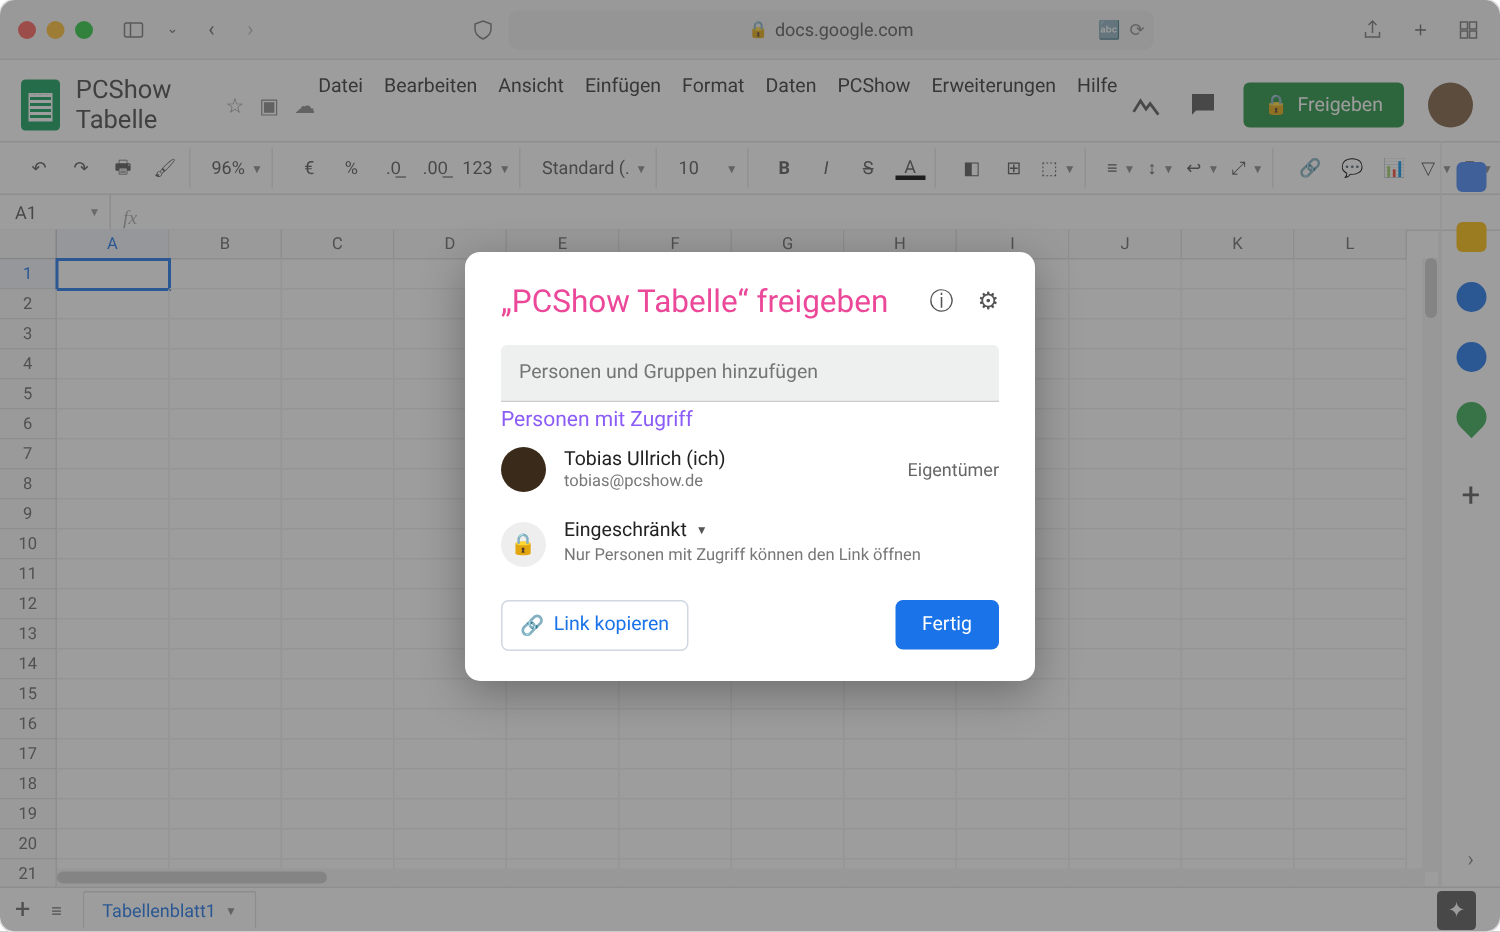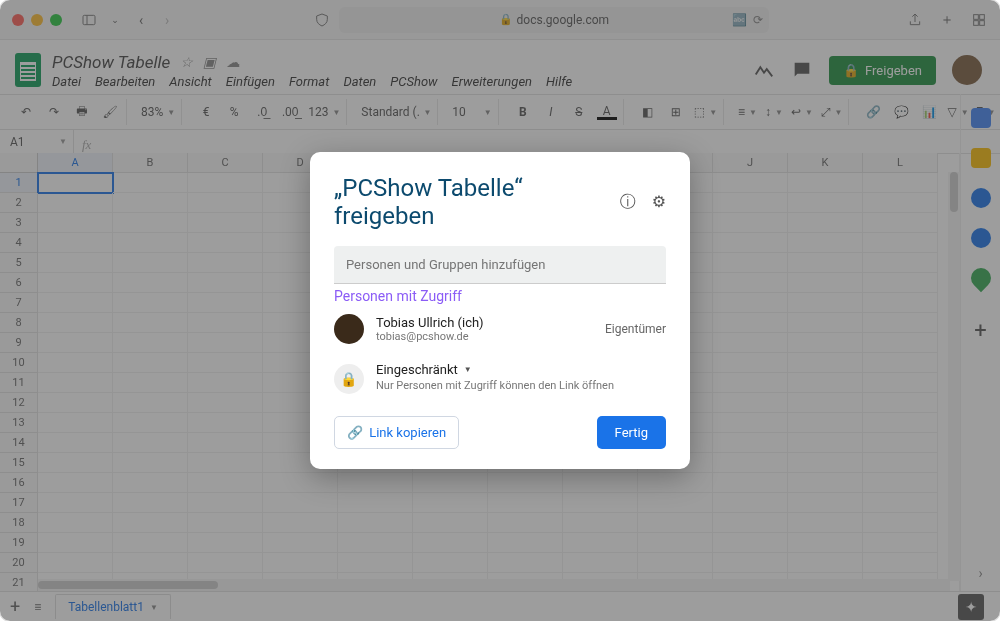"PCShow Tabelle" .title-col { flex-direction: column -> row; font-style: italic -> none }
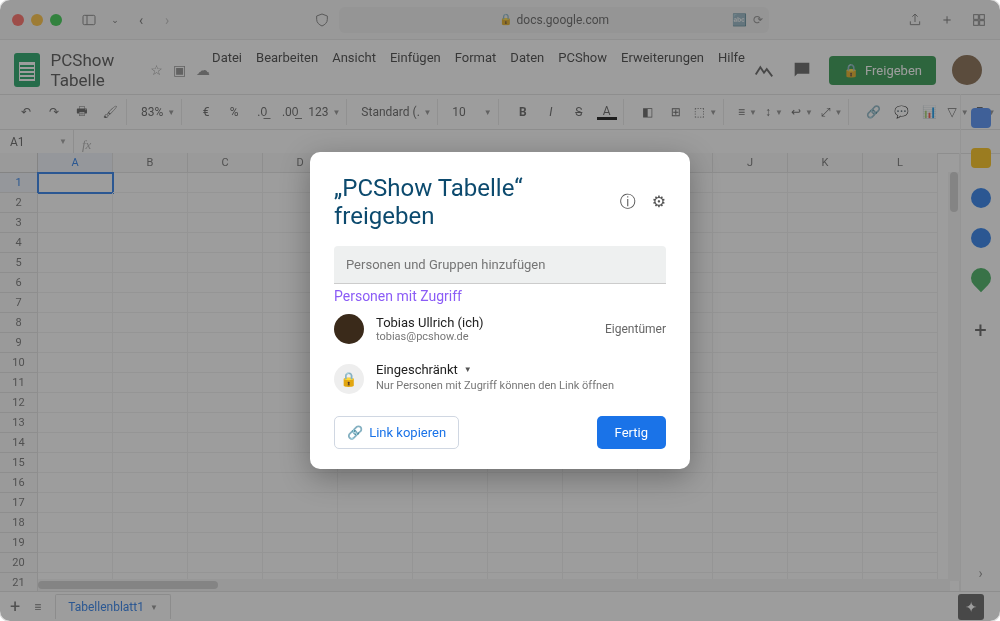"83%" span { text: 83% -> 96% }
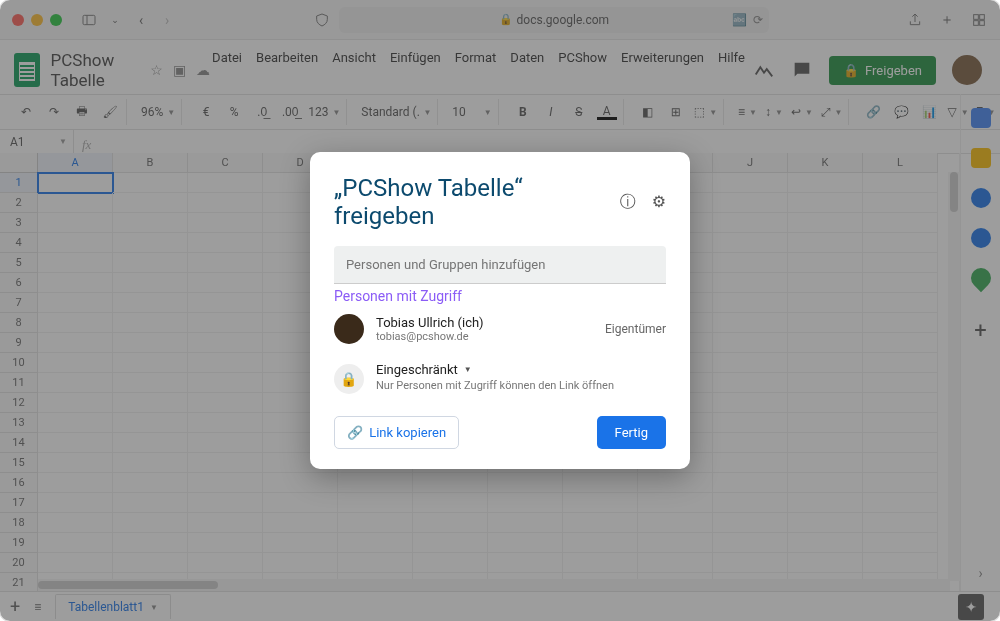"„PCShow Tabelle“ freigeben" .dlg-title { color: #0c4a6e -> #ec4899; font-size: 24px -> 21px }
